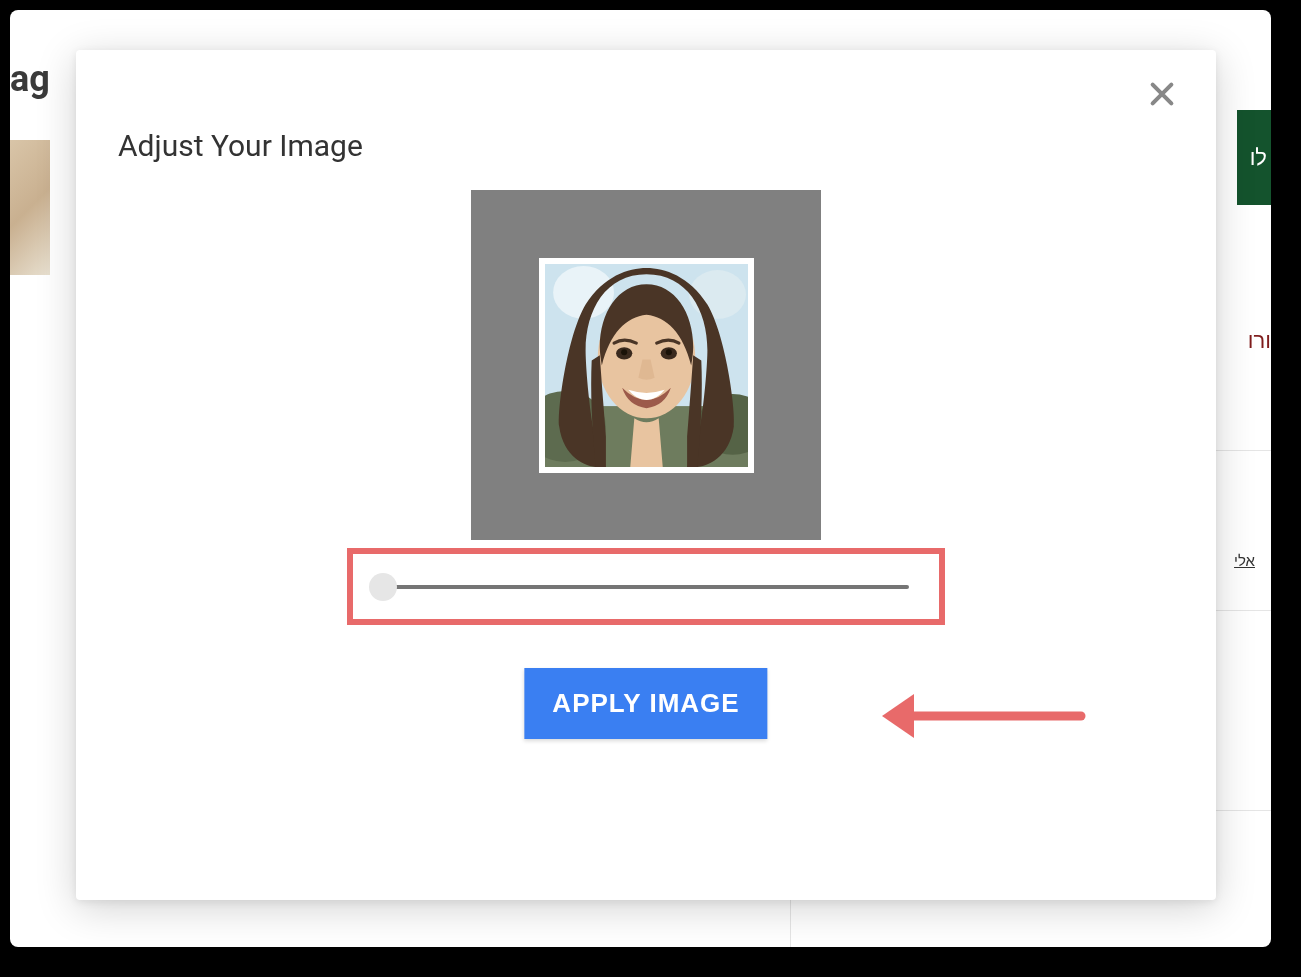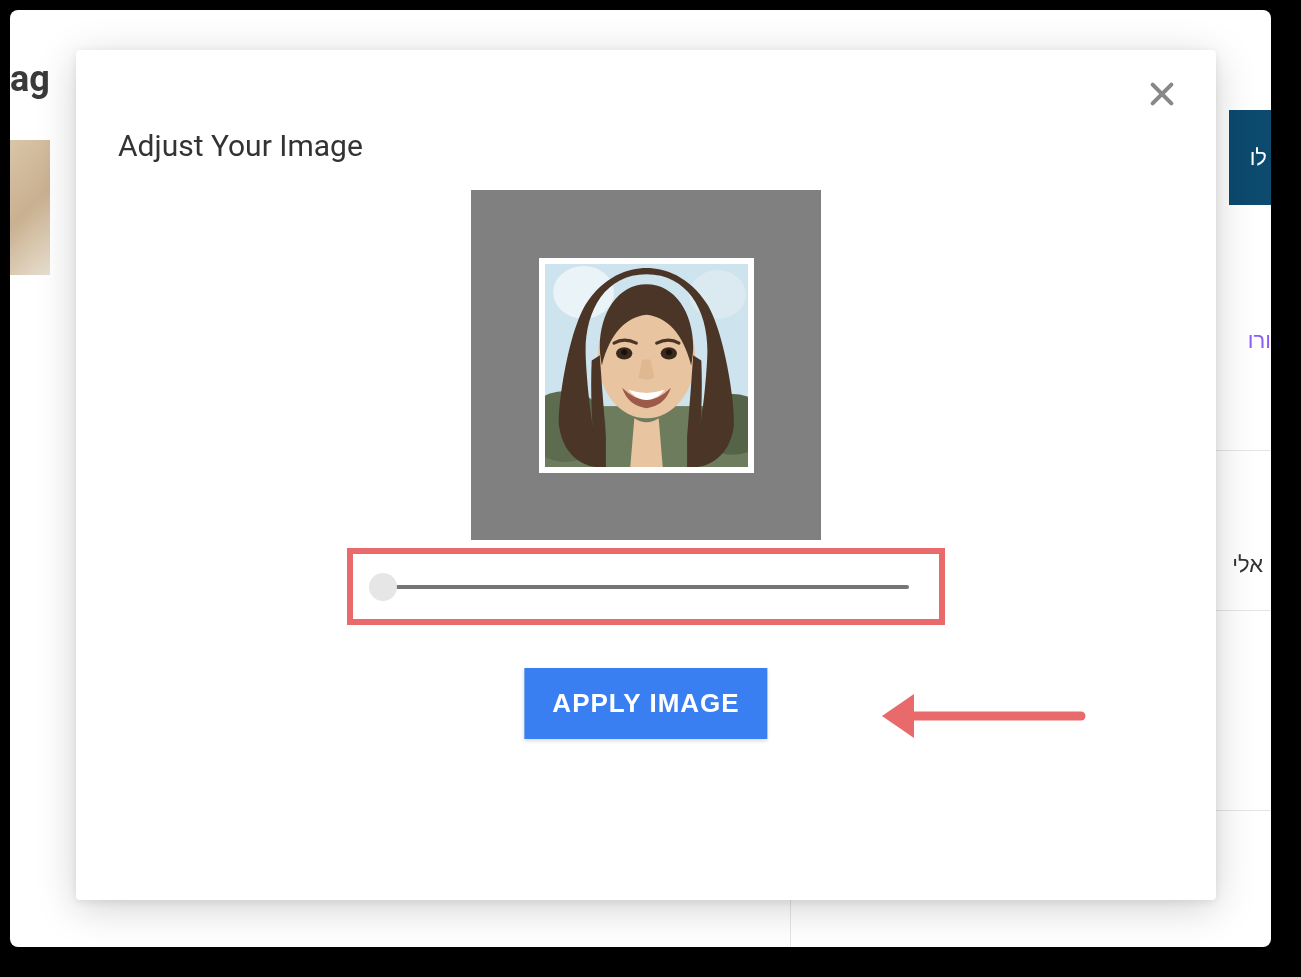"לו" .bg-fragment-topright { background: #0c4a6e -> #14532d; width: 42px -> 34px }
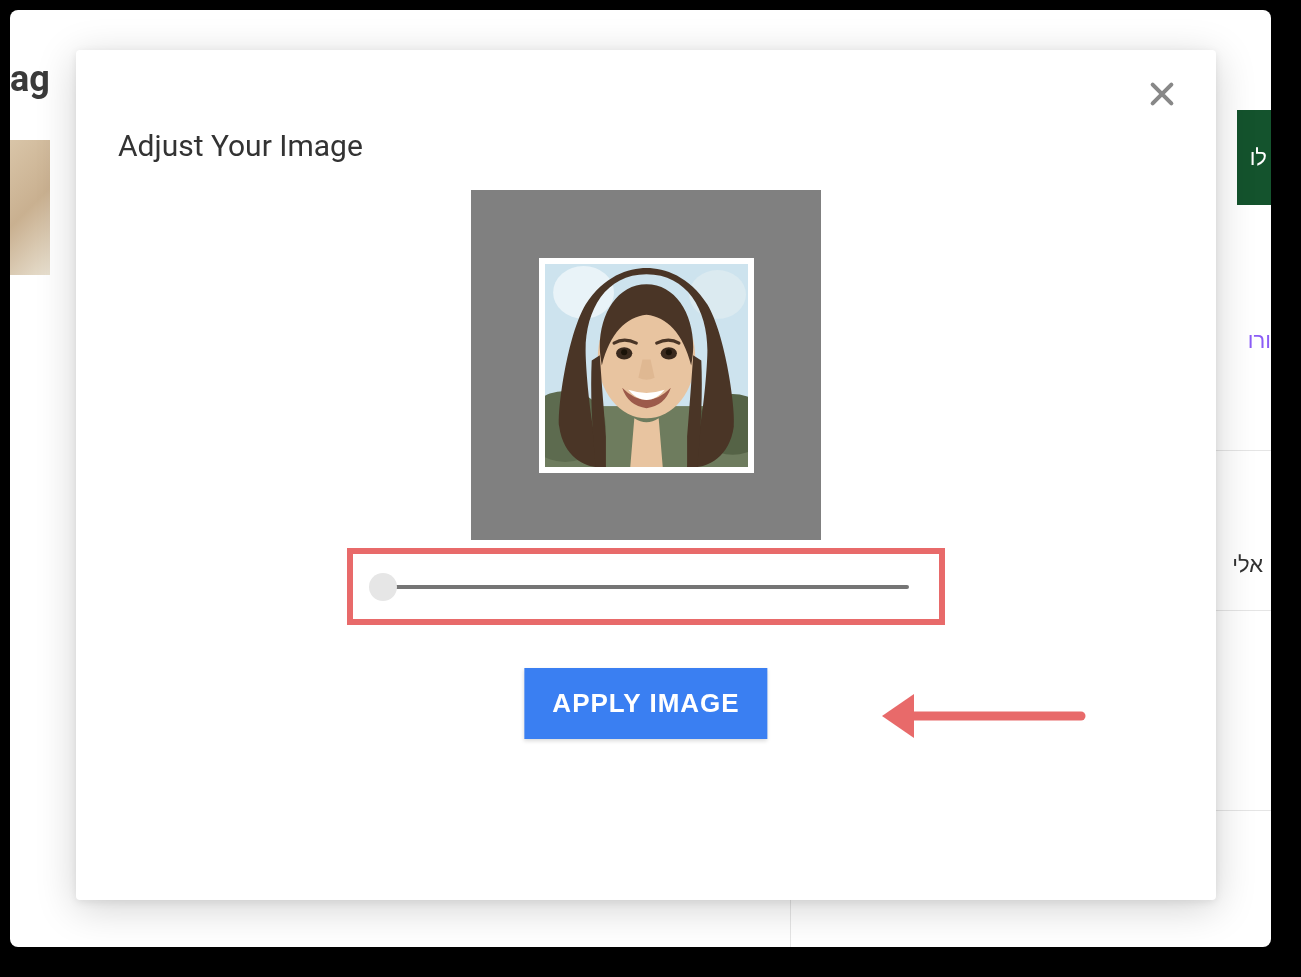"ורו" .bg-text-right1 { color: #8b5cf6 -> #7f1d1d }
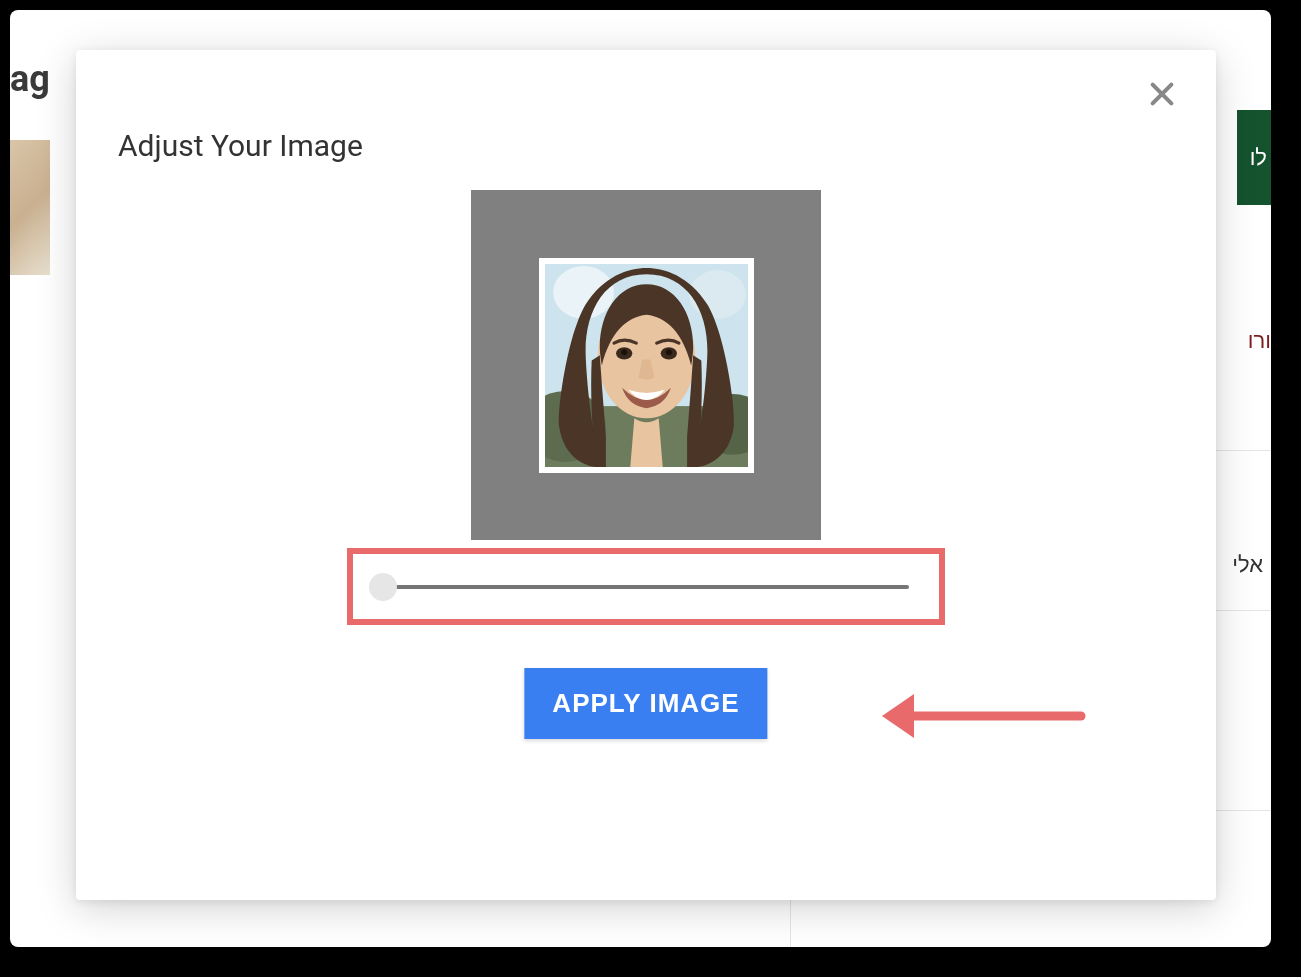"אלי" .bg-text-right2 { font-size: 22px -> 15px; right: 8px -> 16px; text-decoration: none -> underline }
